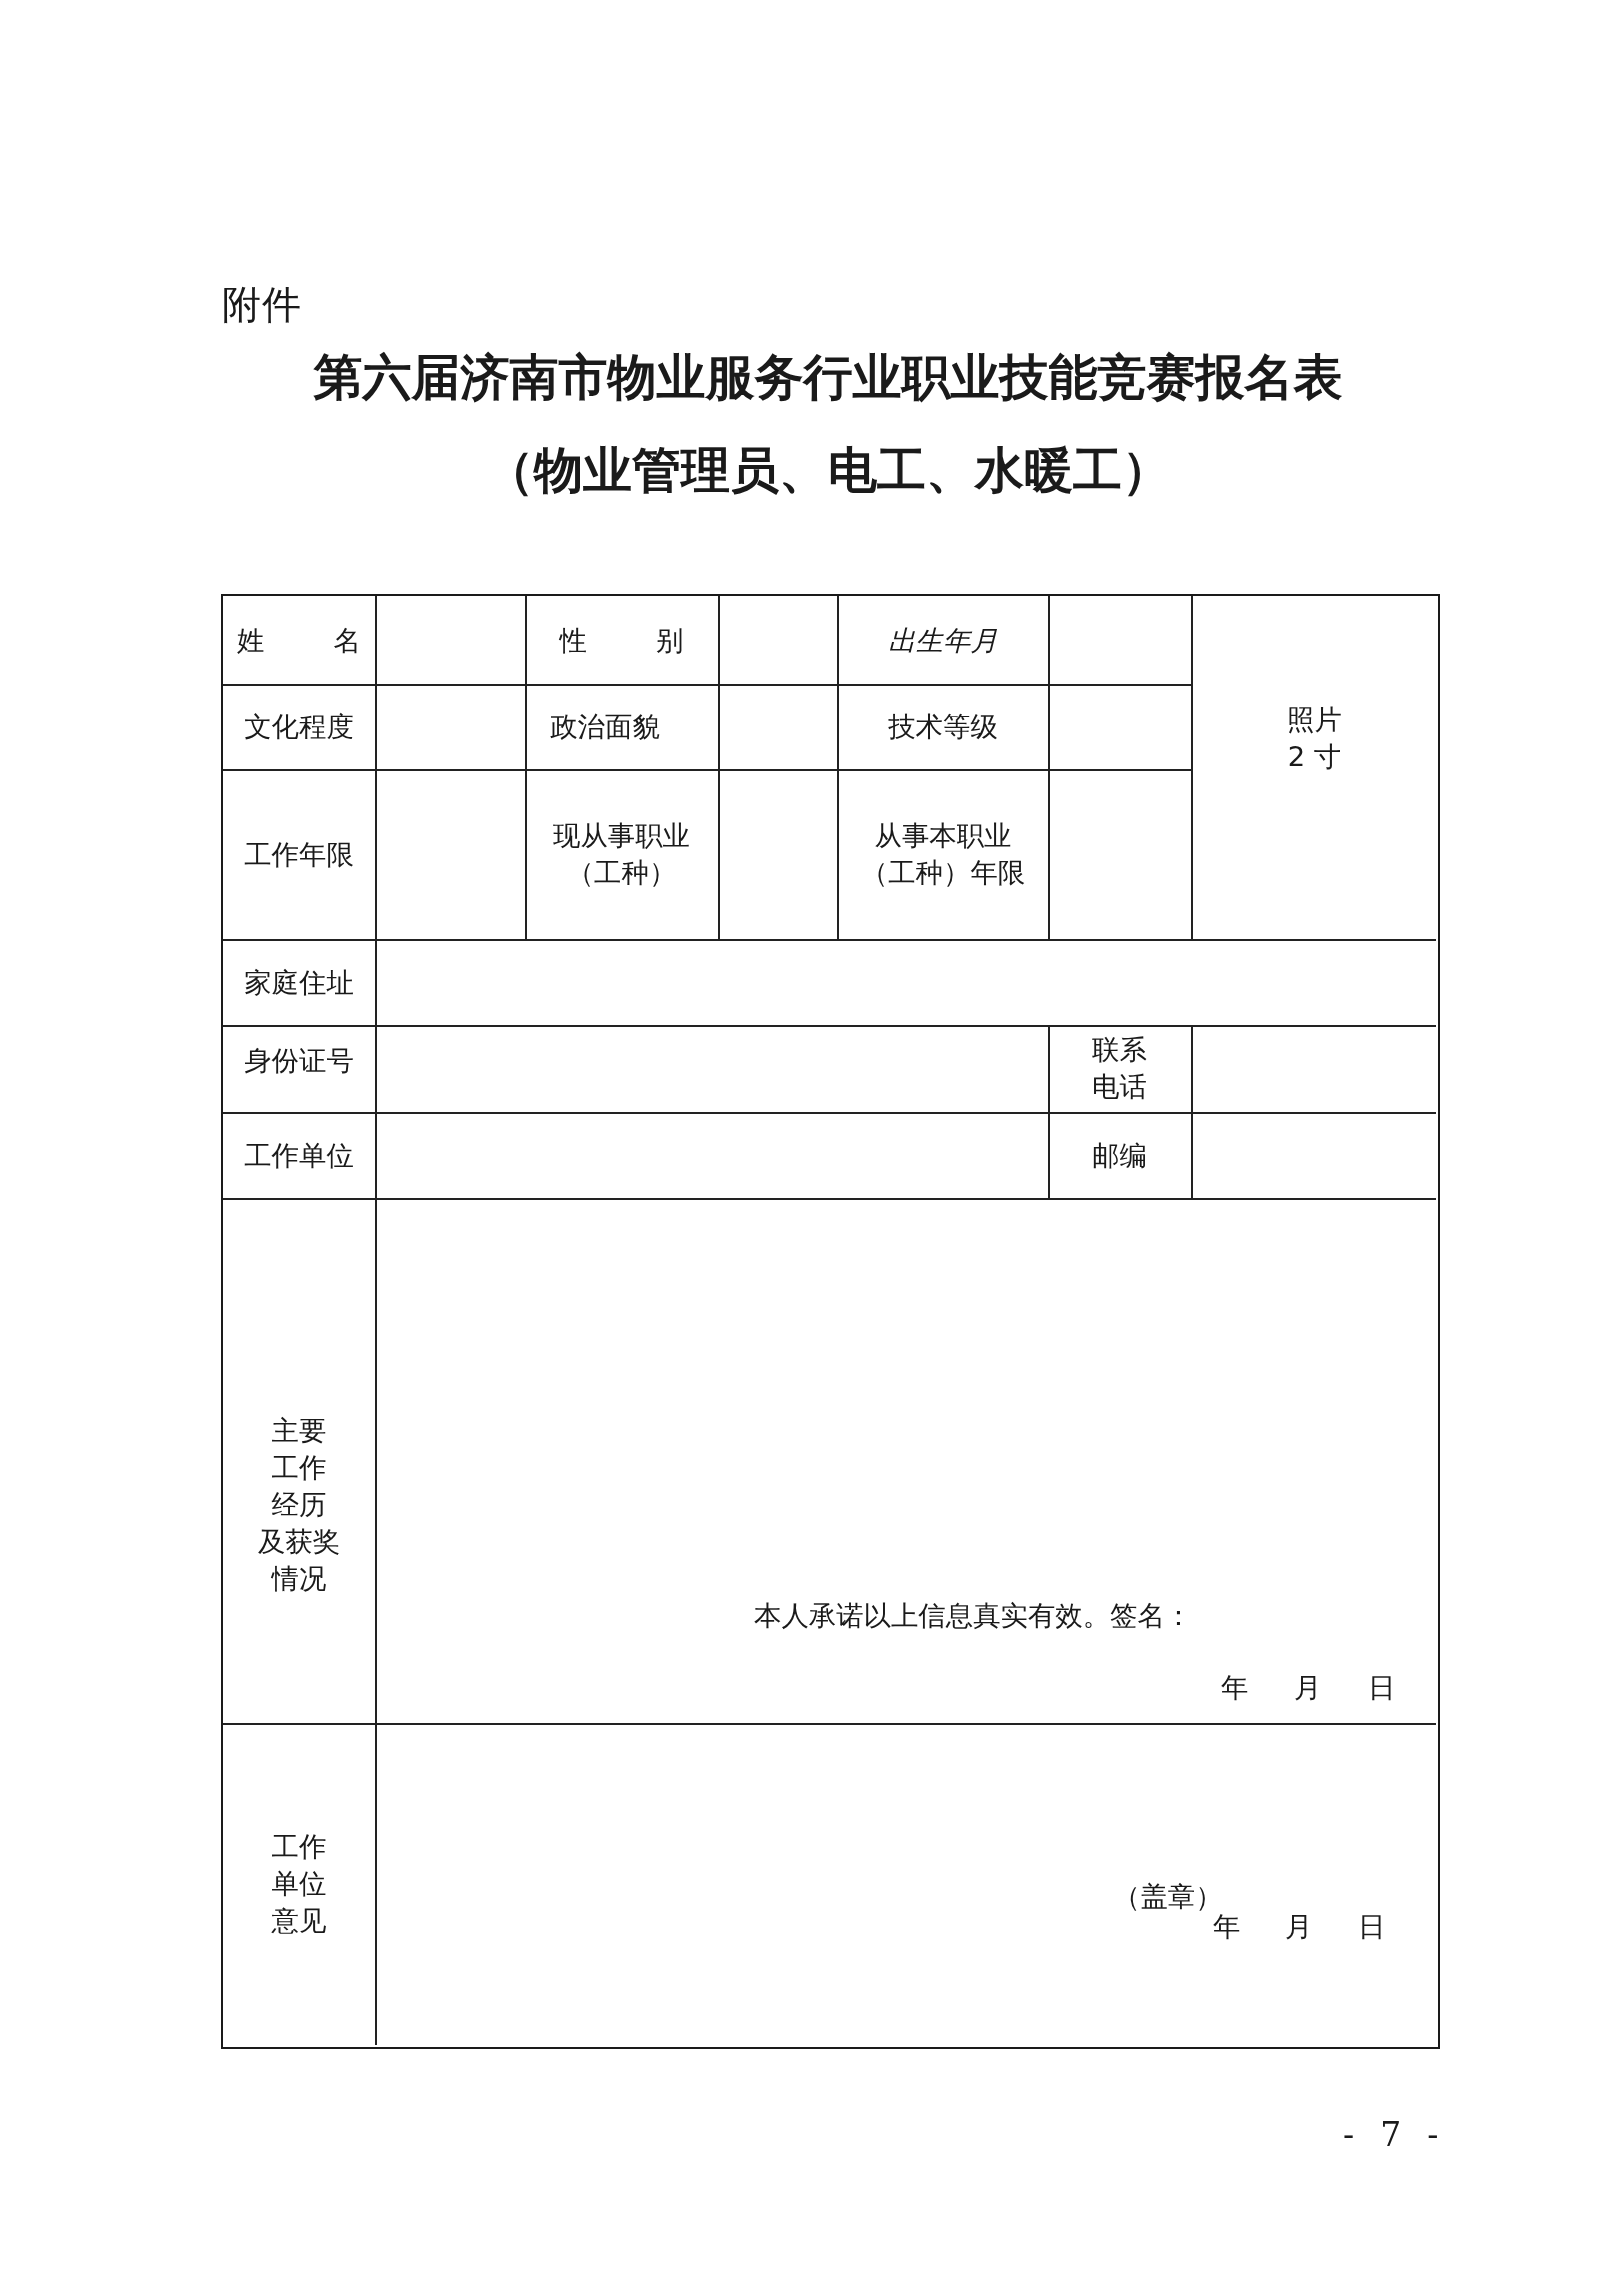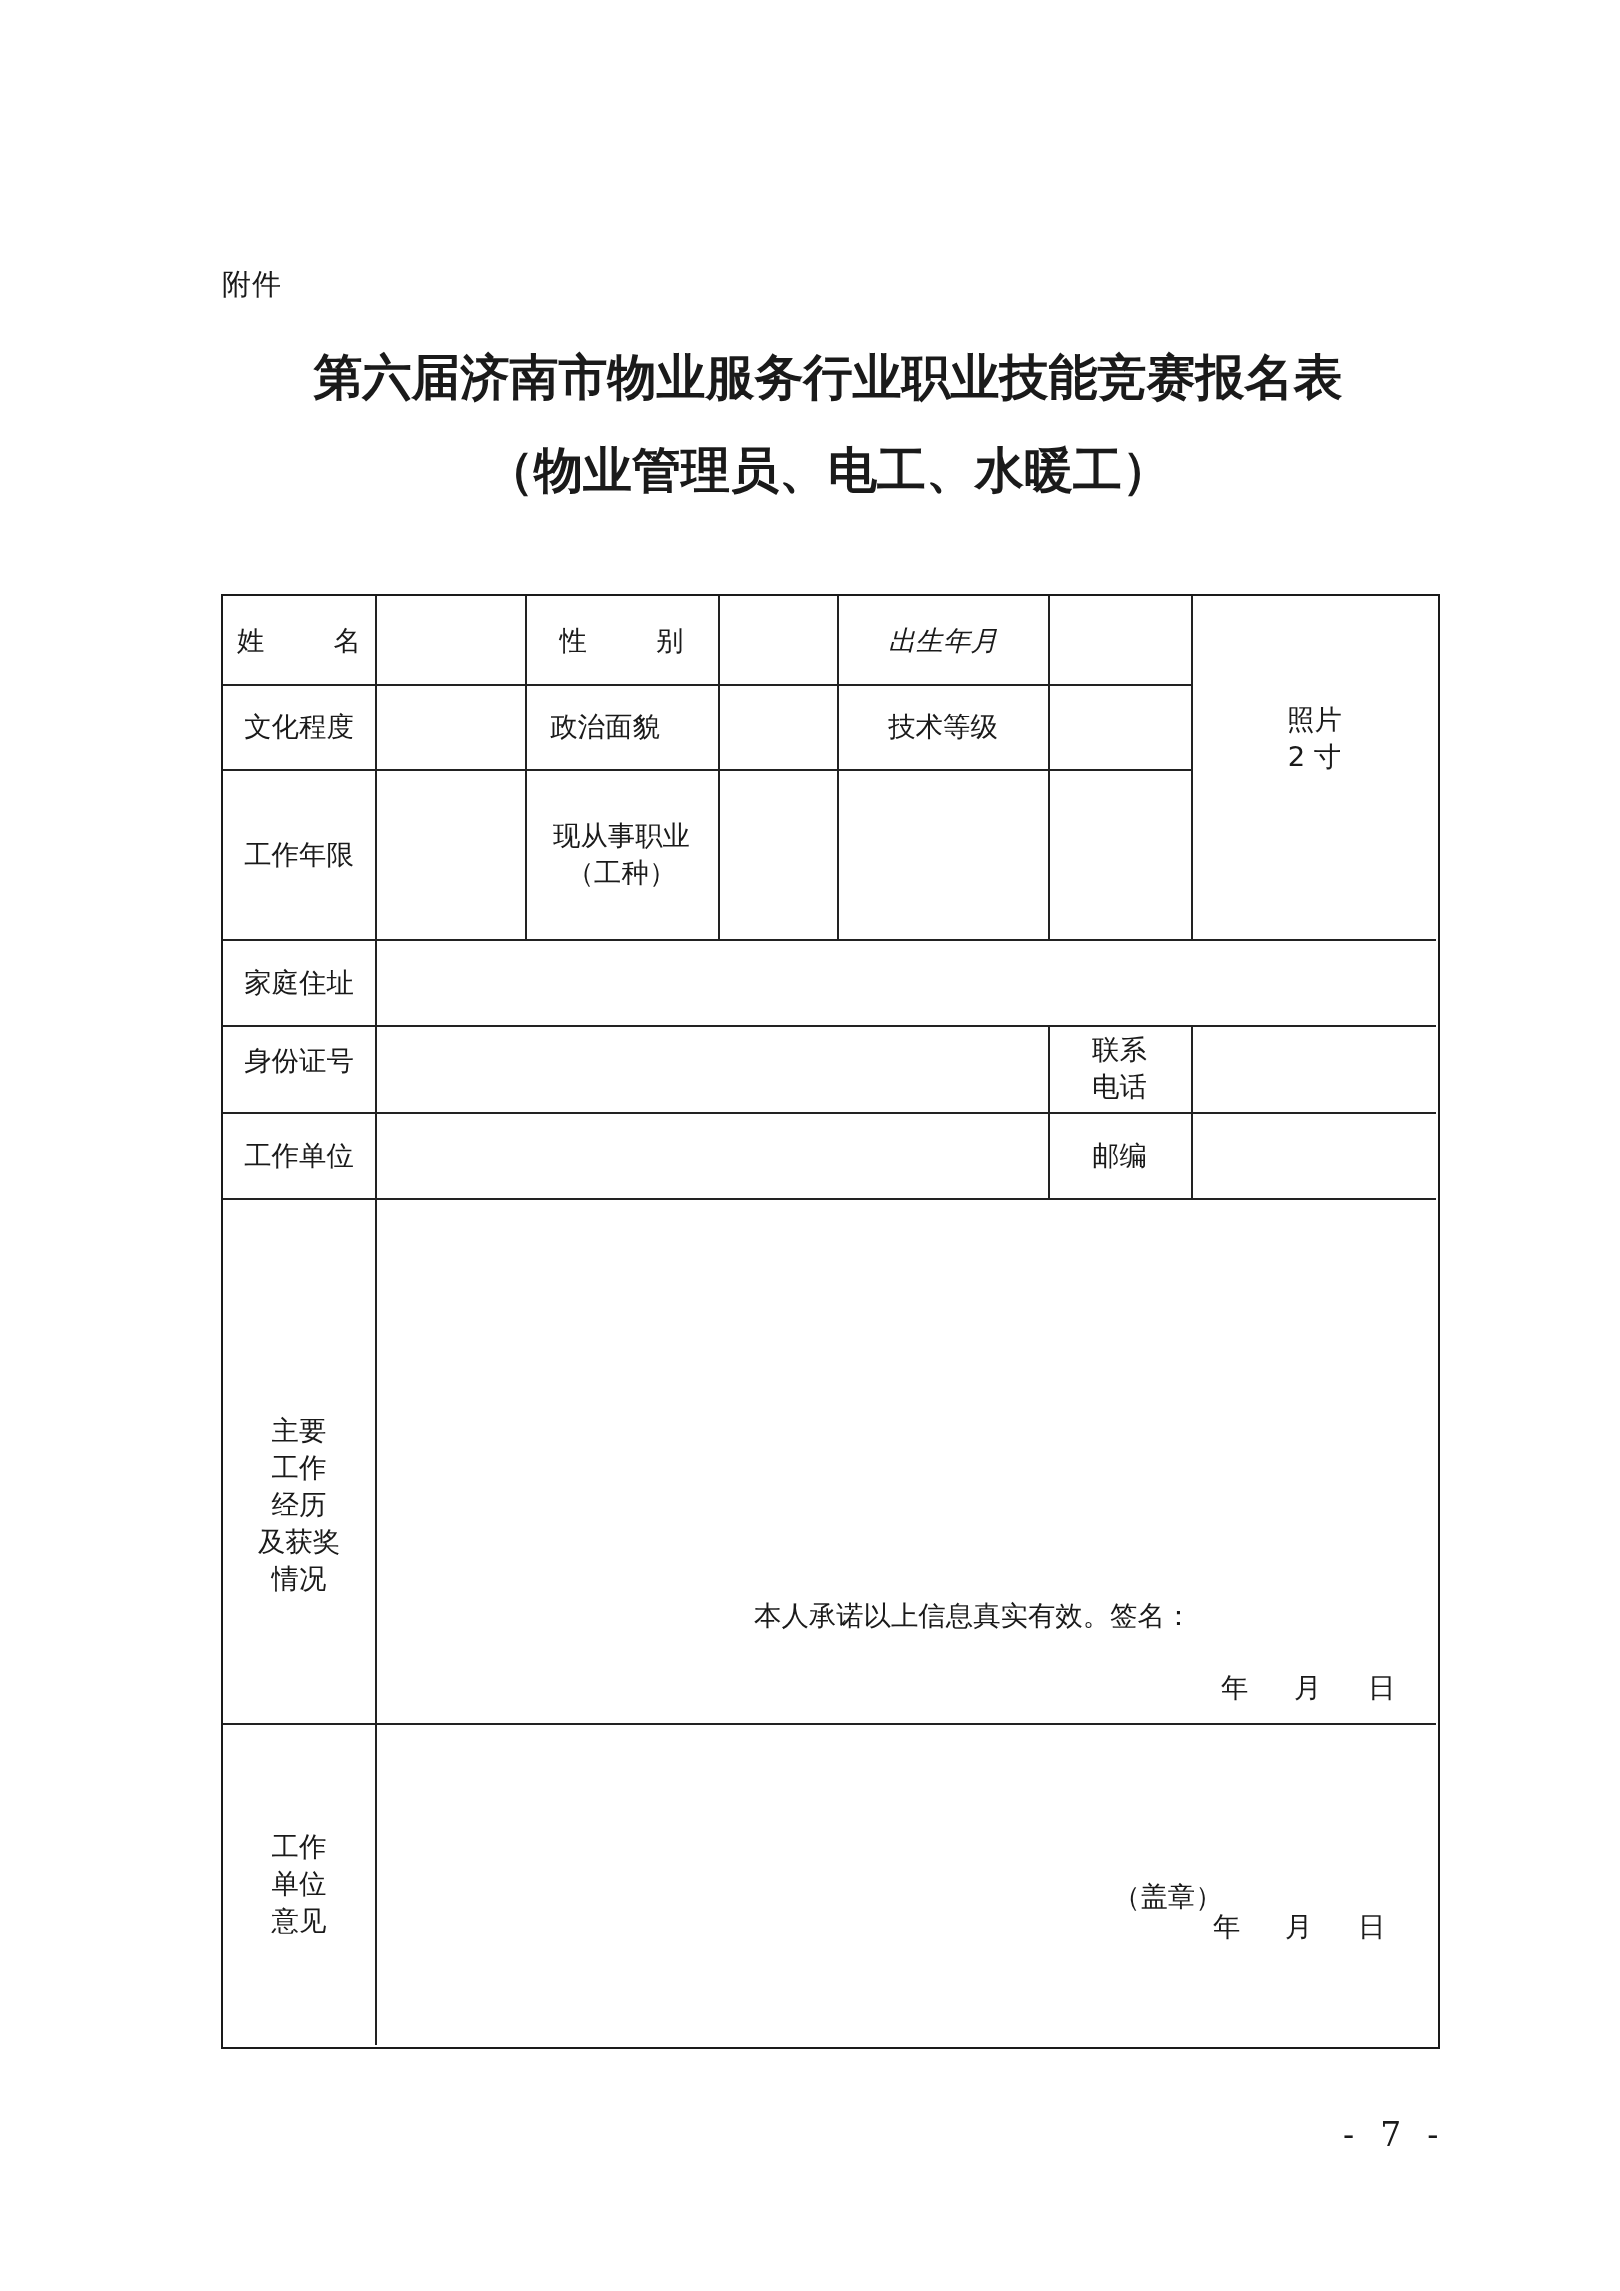"附件" .attach { font-size: 29px -> 39px; top: 265px -> 278px }
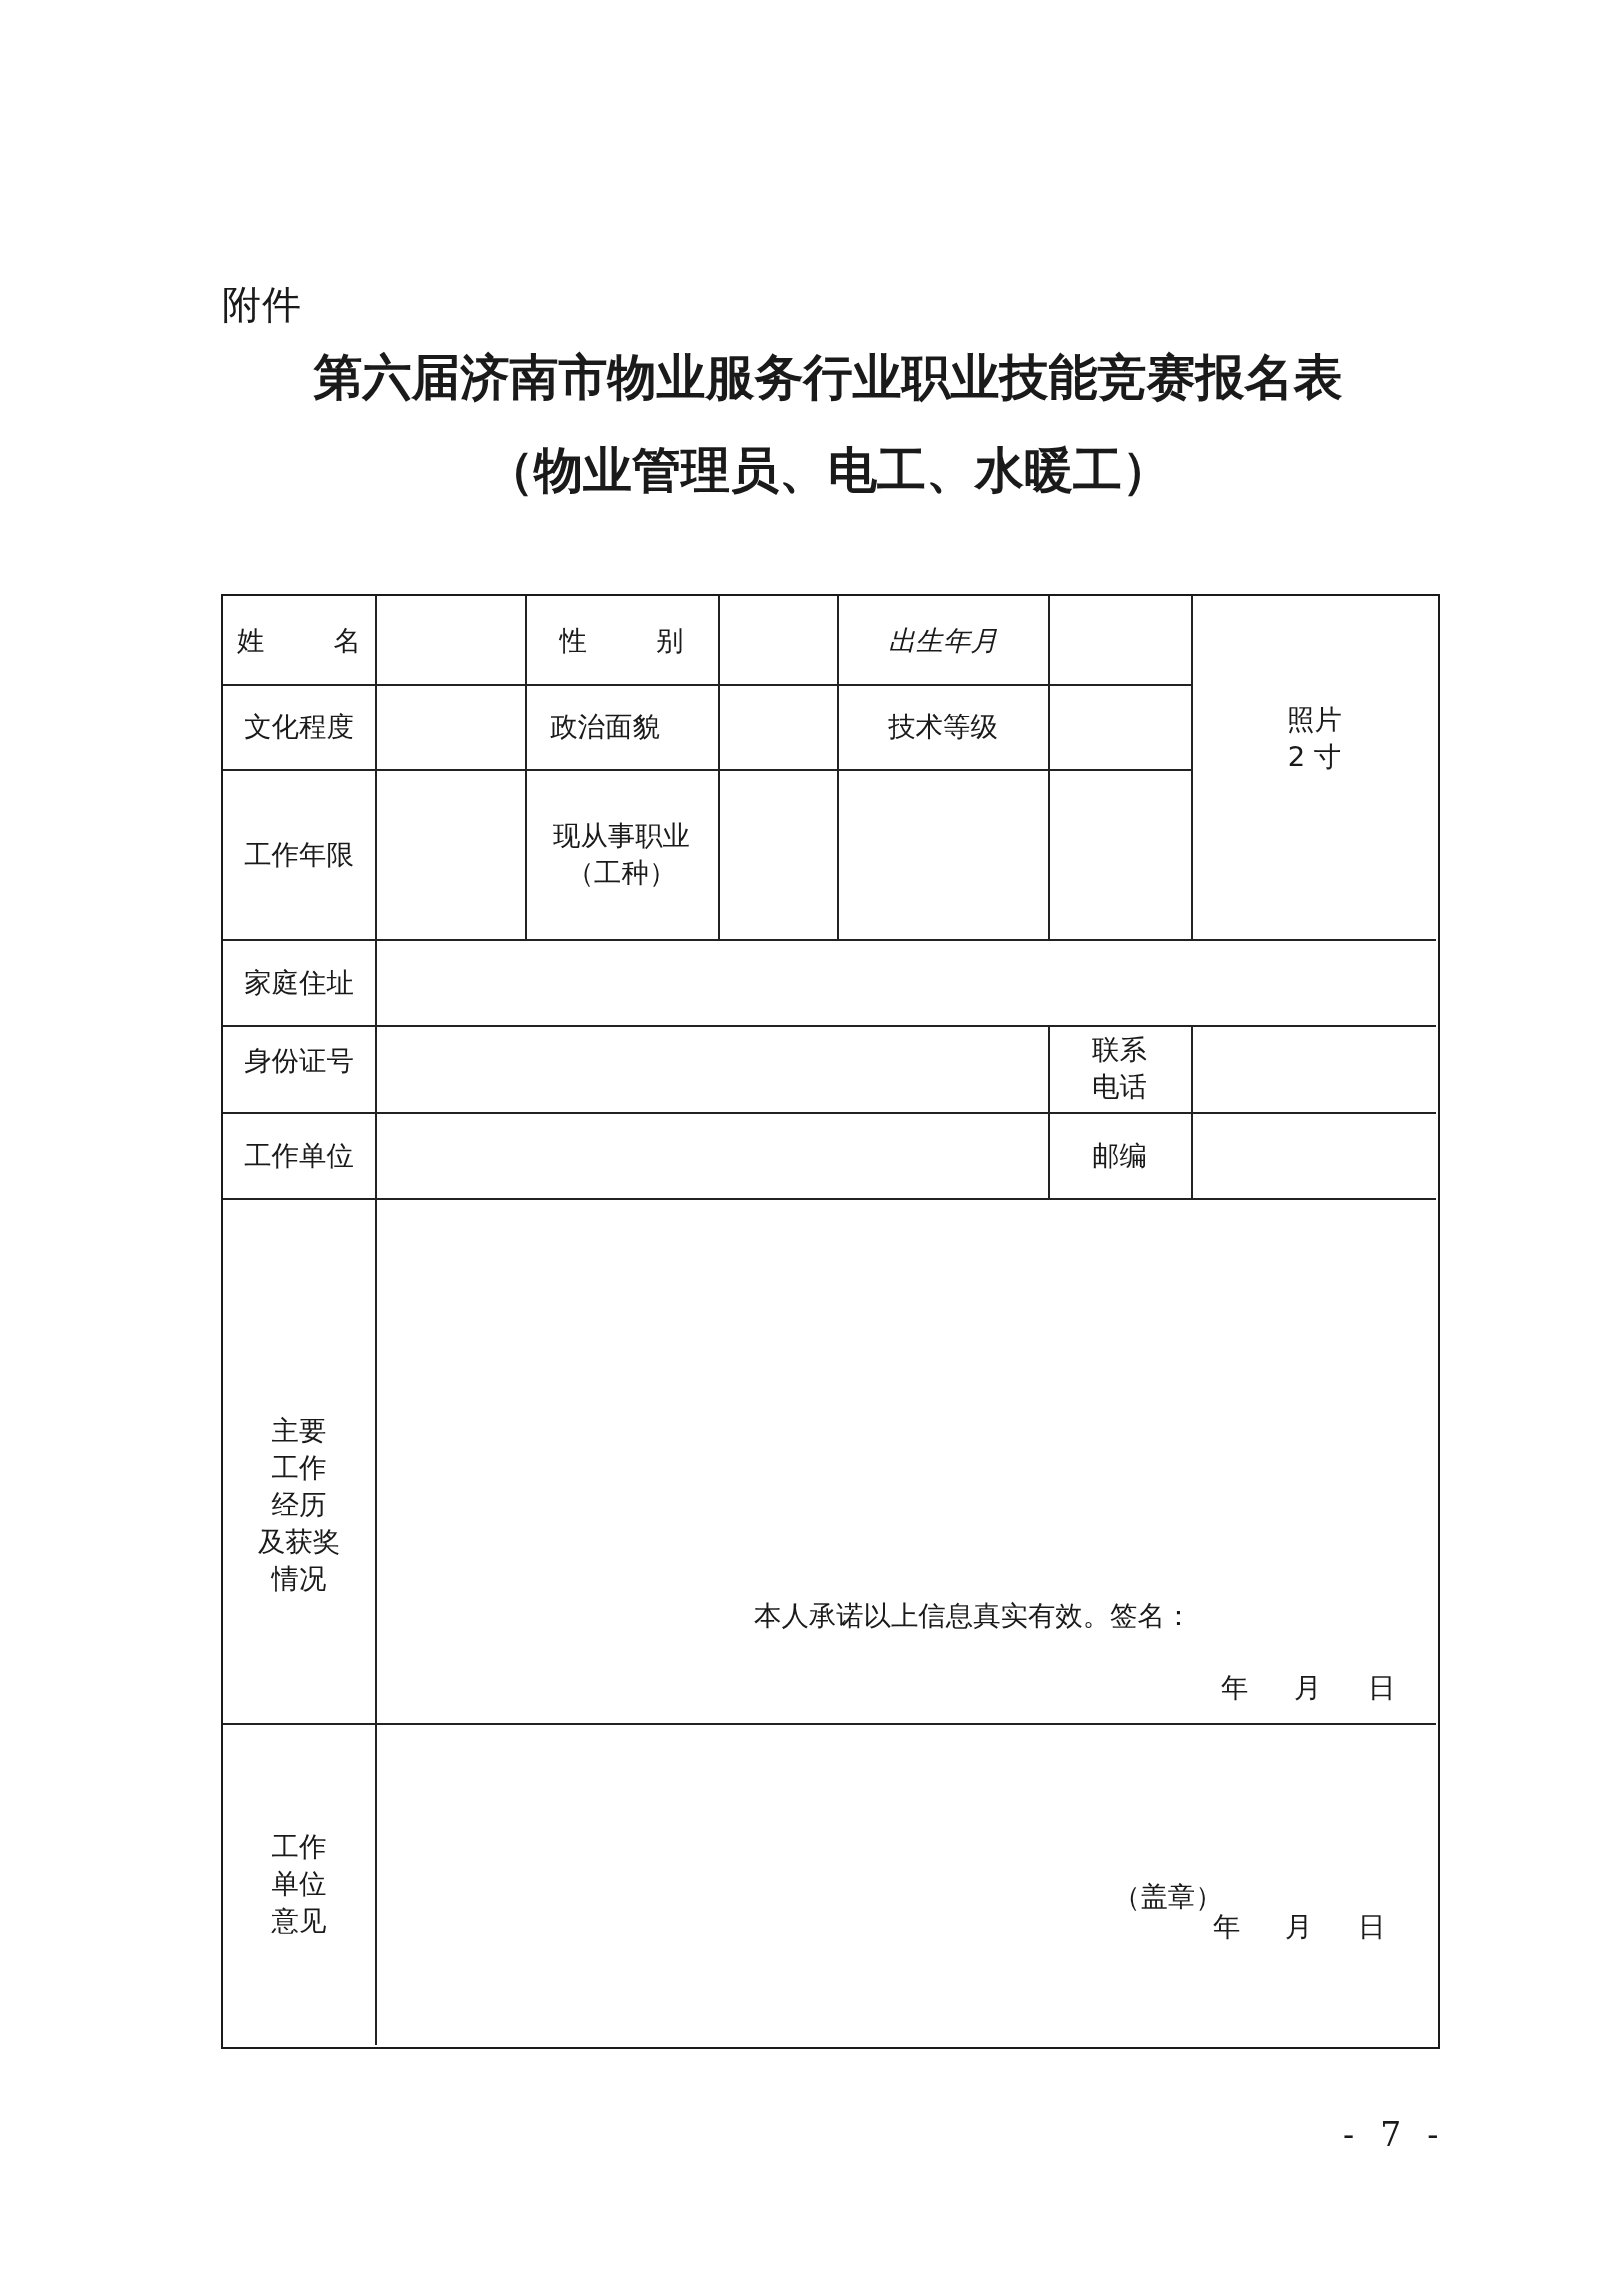"从事本职业" div.cell { html: none -> <div> <div> <span>从事本职业</span> <span>（工种）年限</span> </div> </div> }
